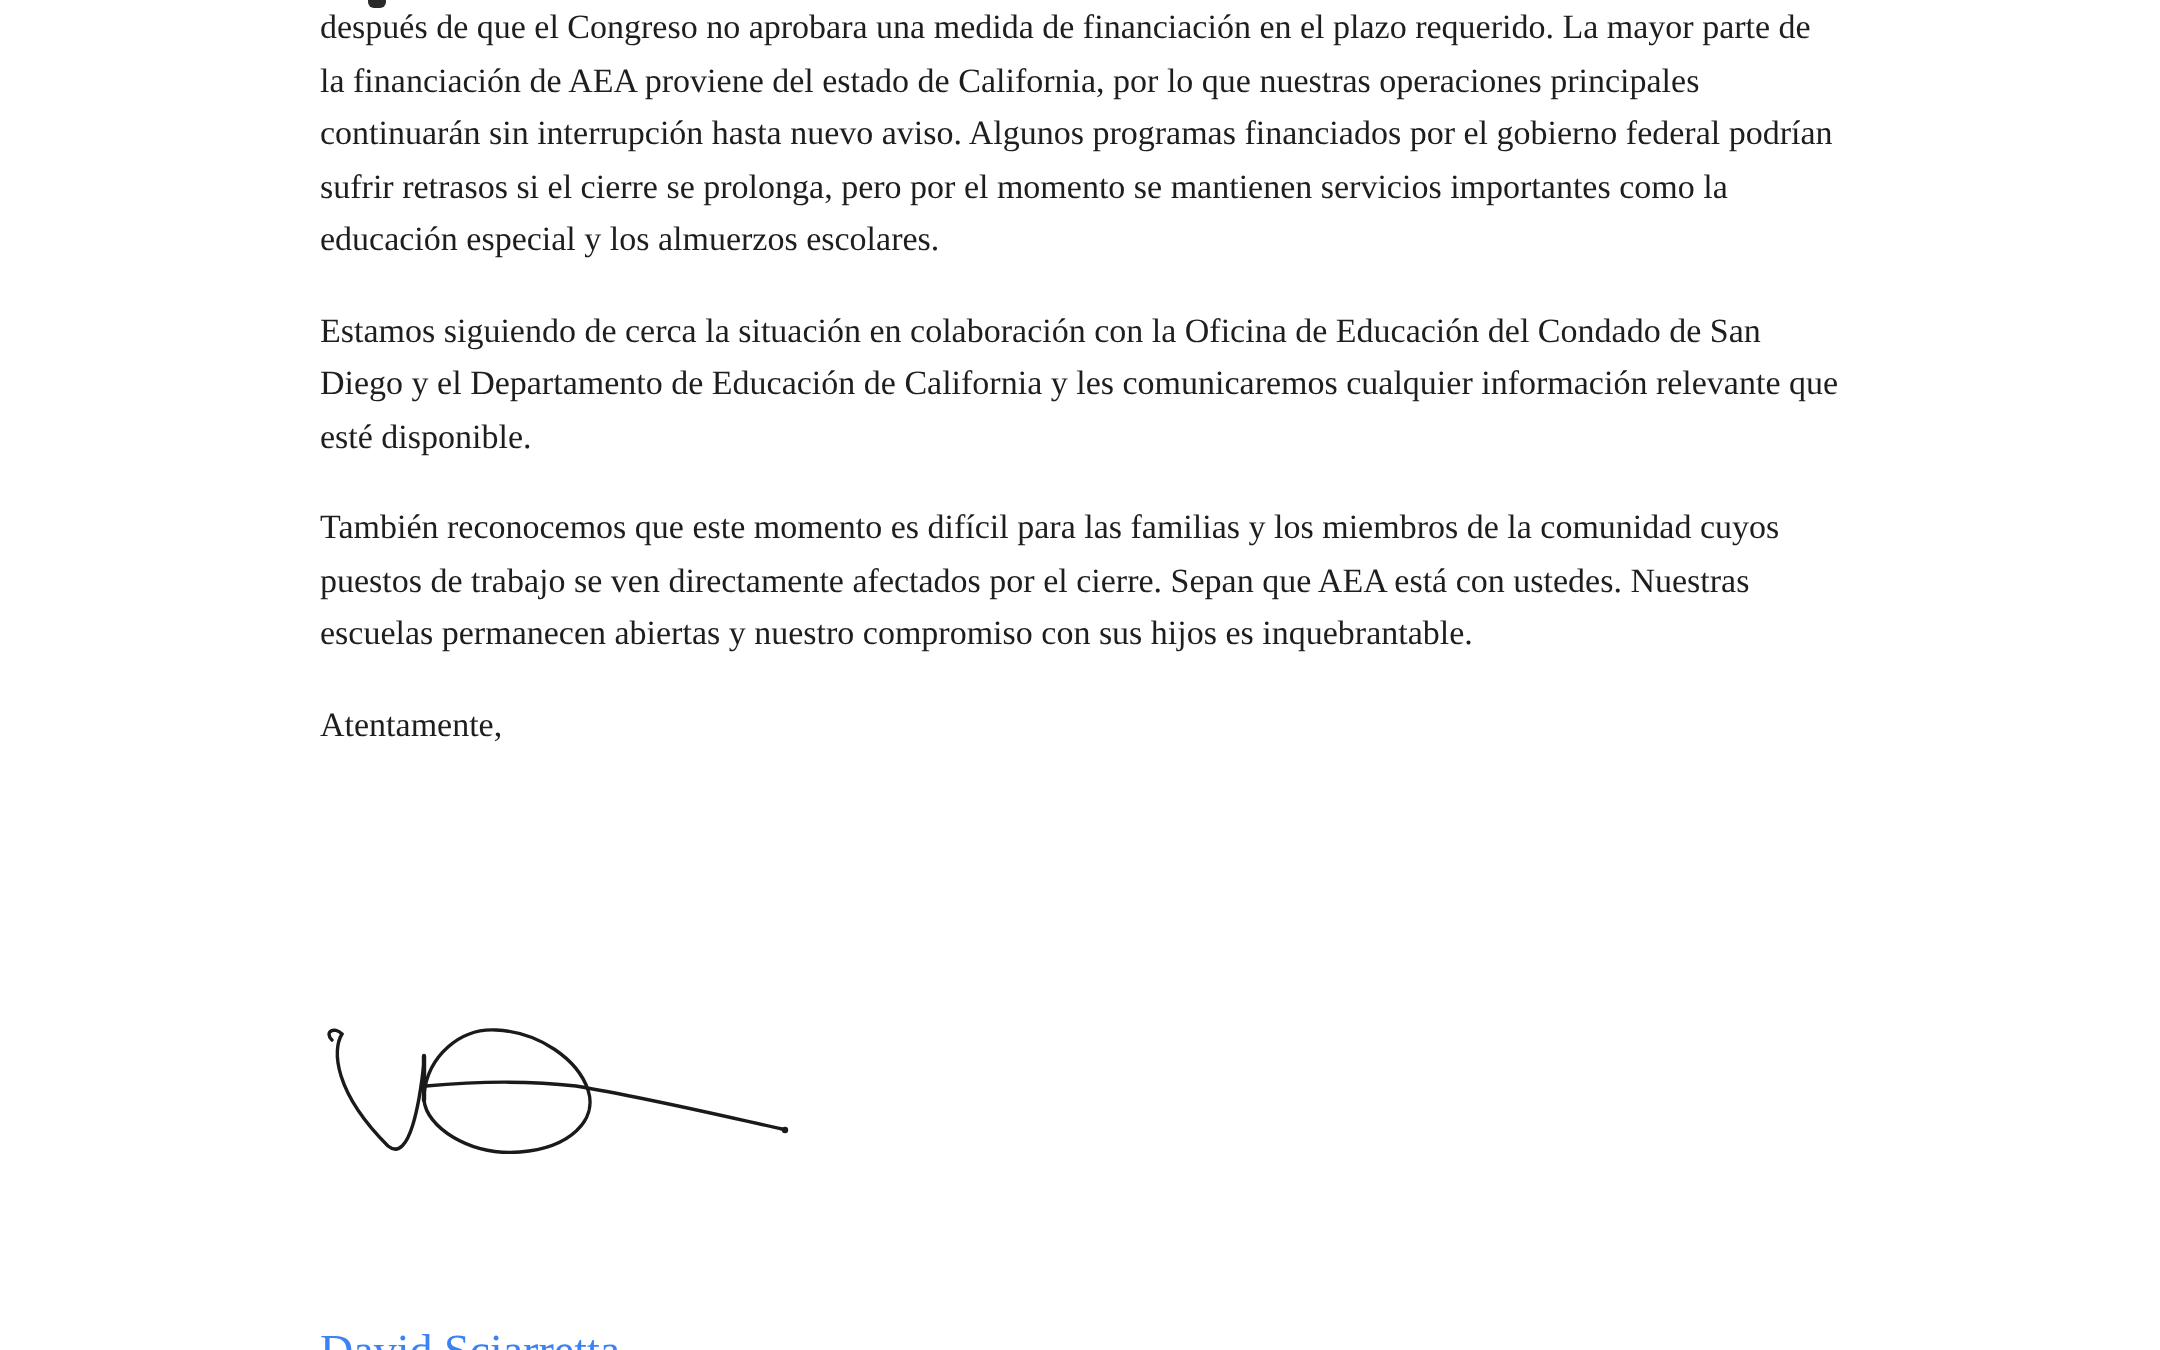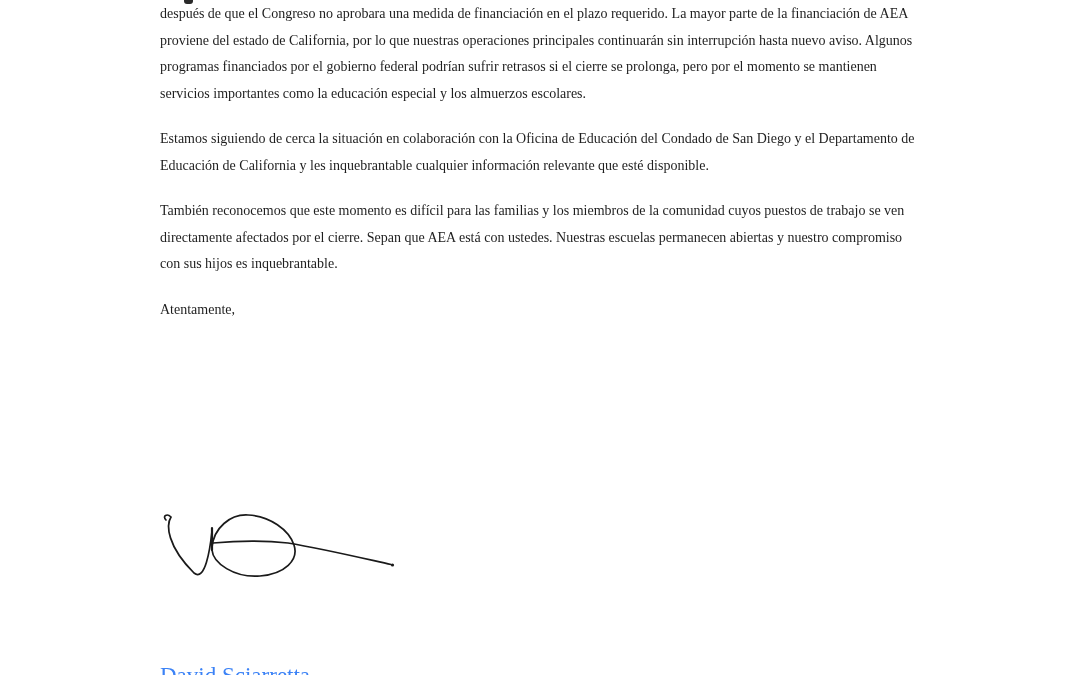"después de que el Congreso" .letter-body { font-size: 14px -> 17px }
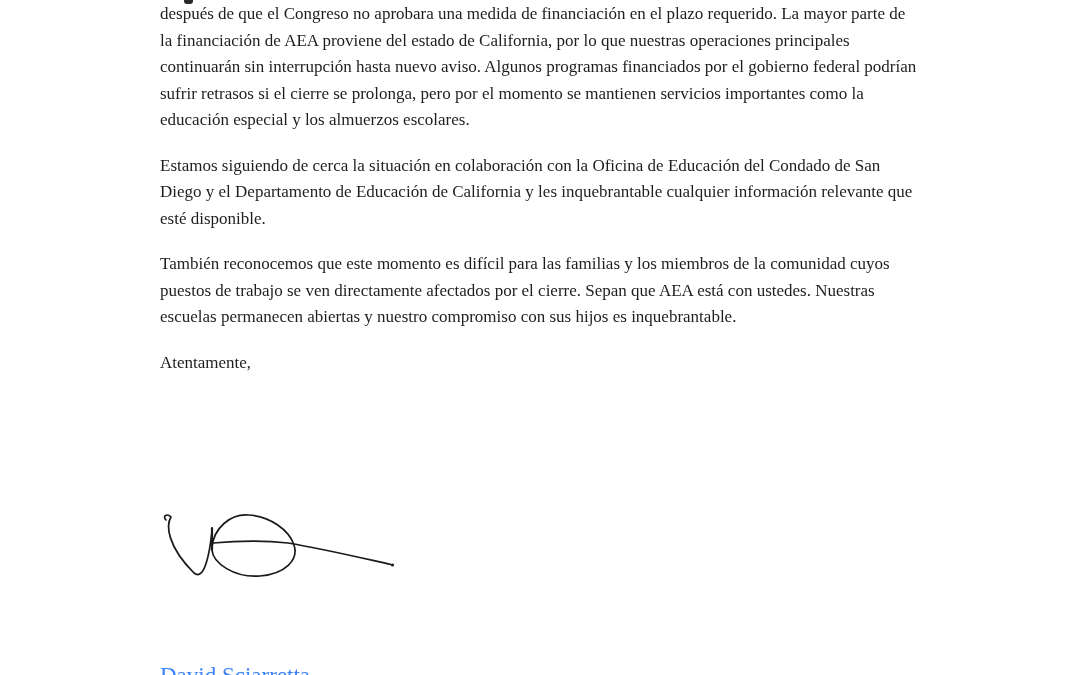"Estamos siguiendo de cerca la" p { text: inquebrantable -> comunicaremos }
